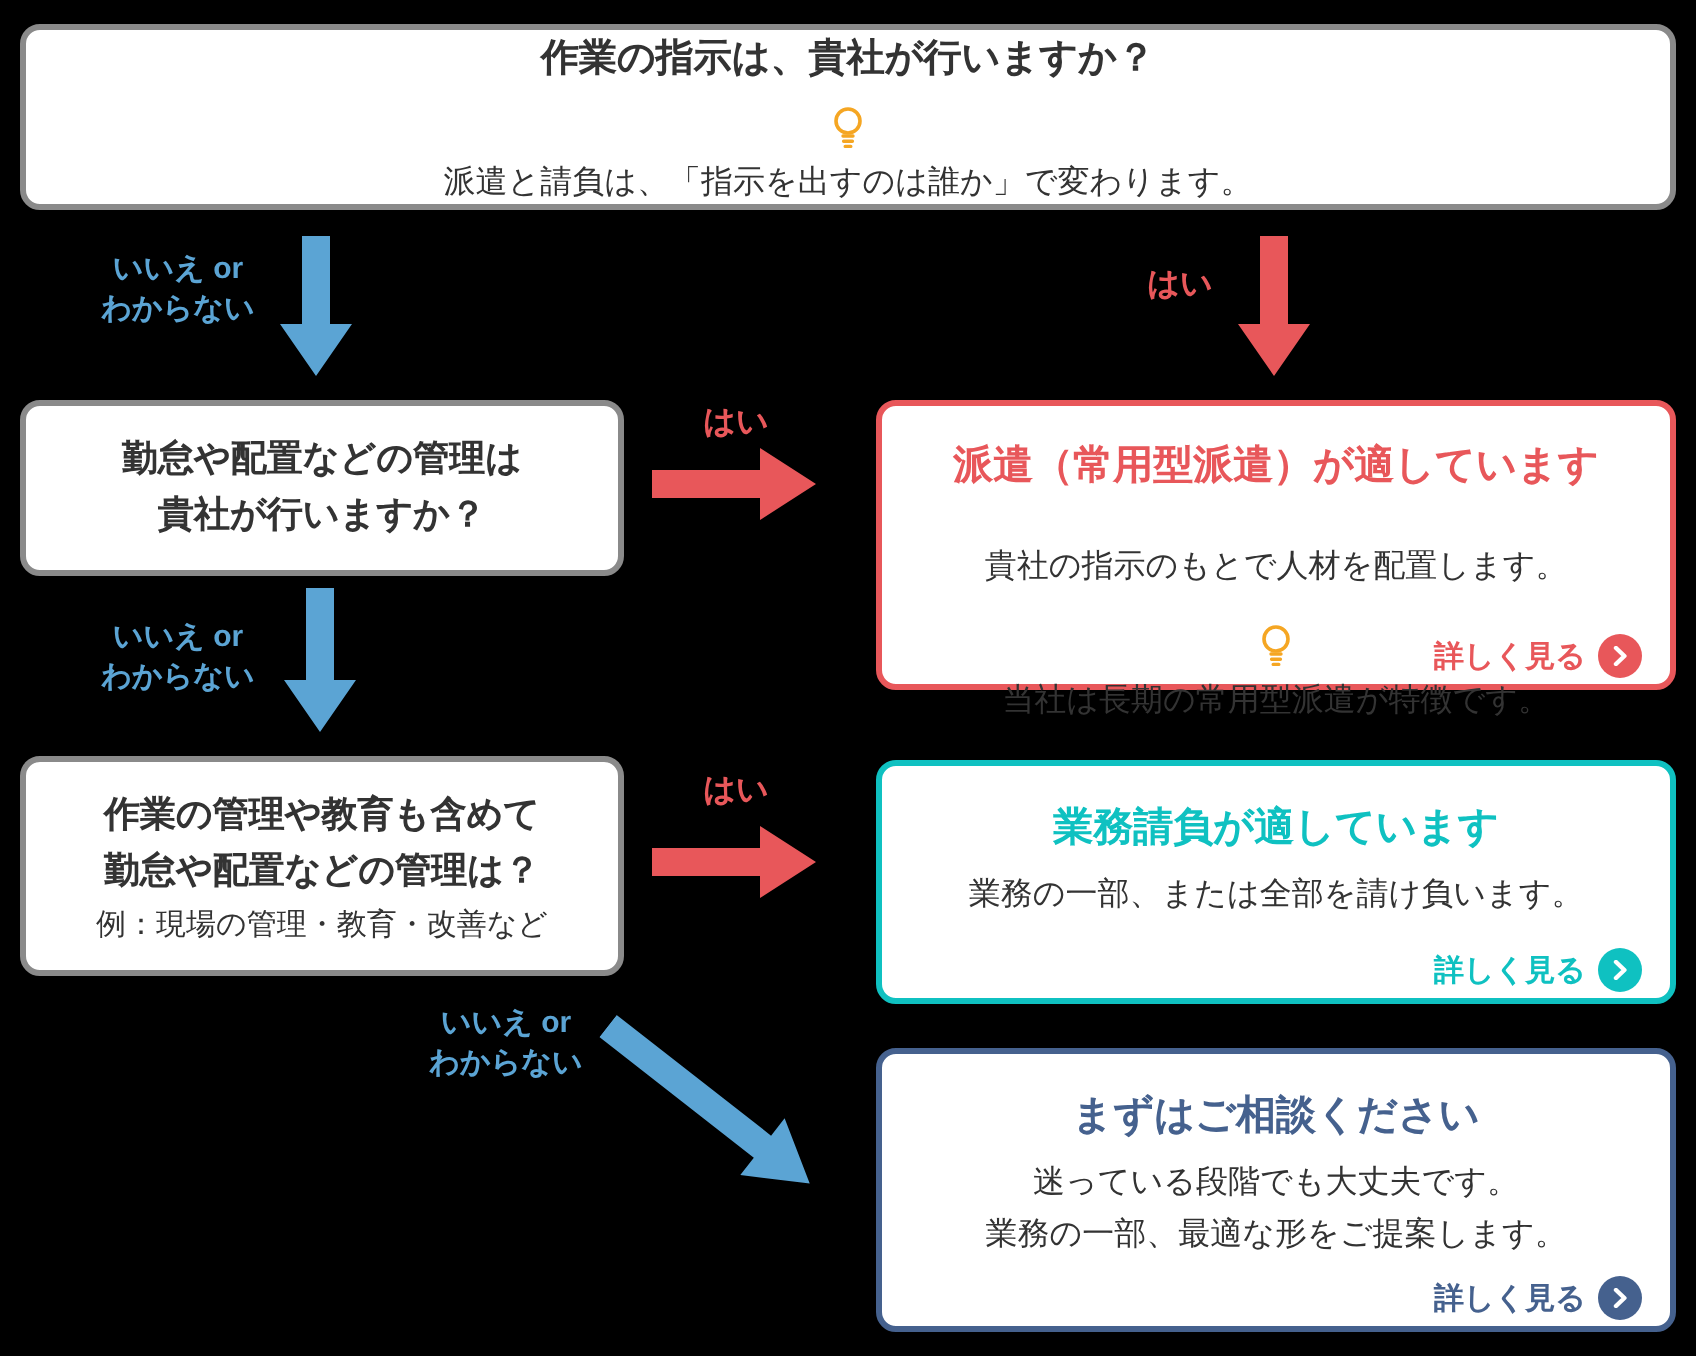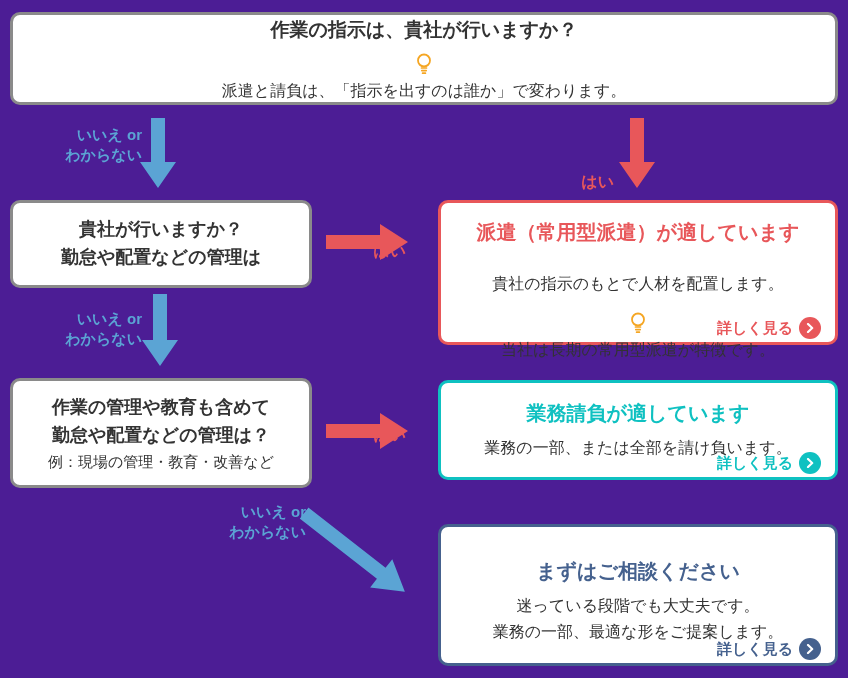"作業の指示は、貴社が行いますか？" .stage { background: #4c1d95 -> #000000 }
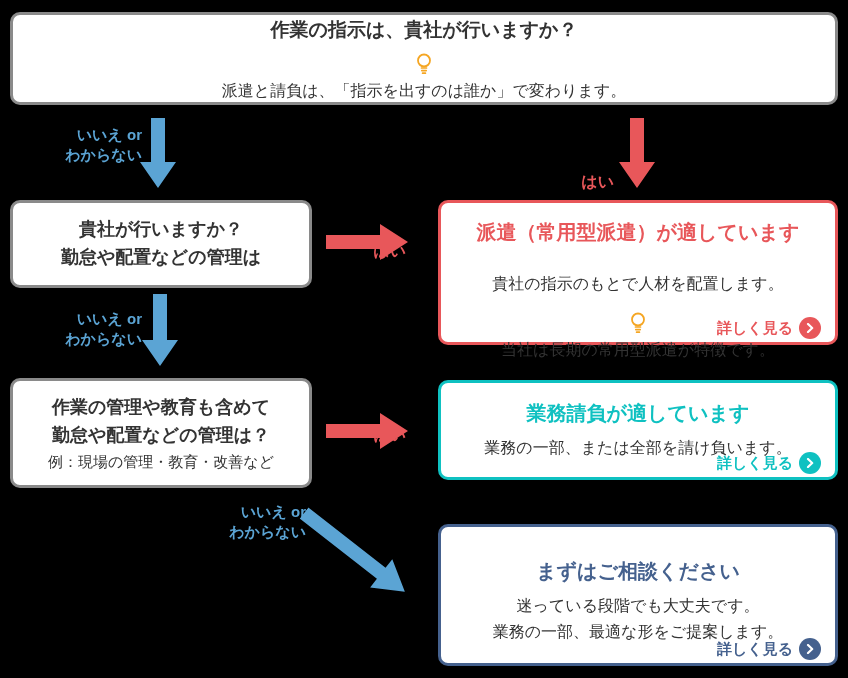"いいえ or" .lbl { text-align: right -> center }
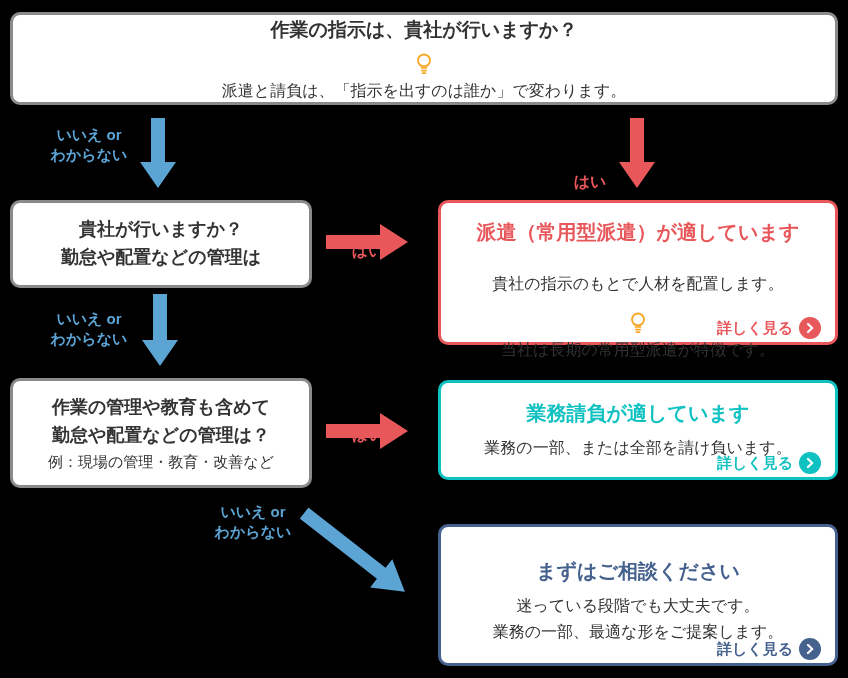"はい" .lbl-red { margin-top: 39px -> none }
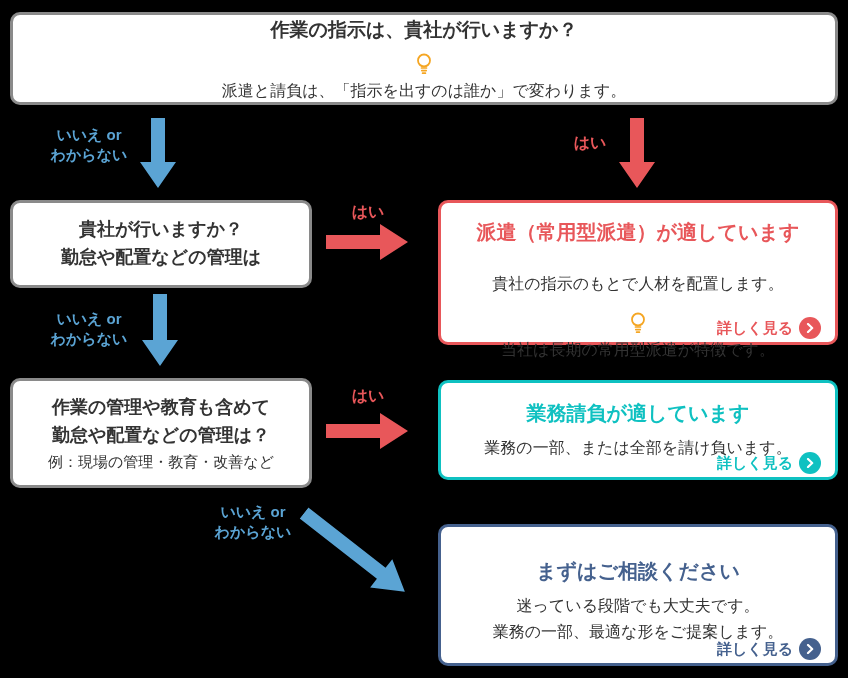"貴社が行いますか？" div.q-line { order: before "勤怠や配置などの管理は" -> after "勤怠や配置などの管理は" }
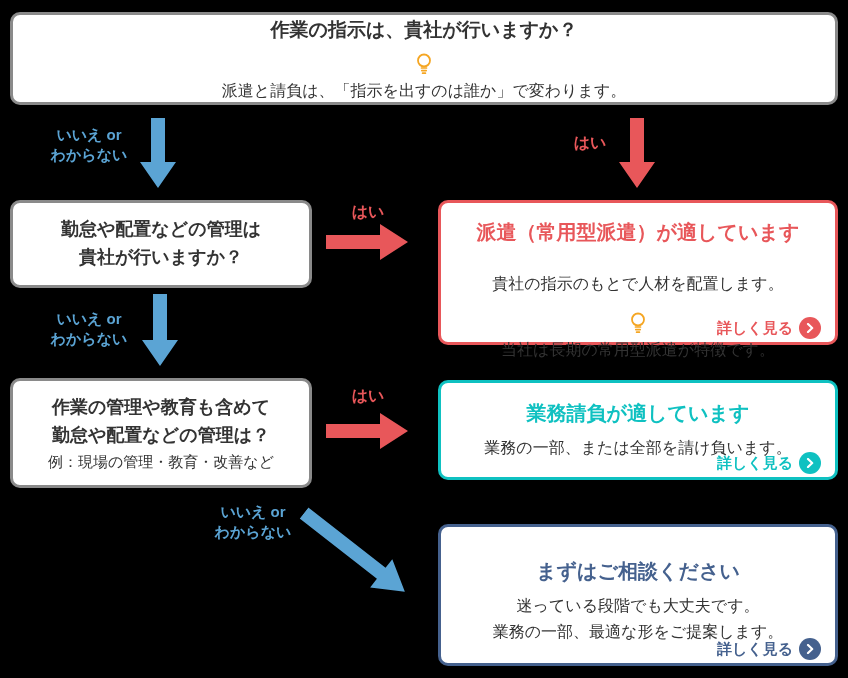"業務請負が適しています" div.box { height: 100px -> 122px }
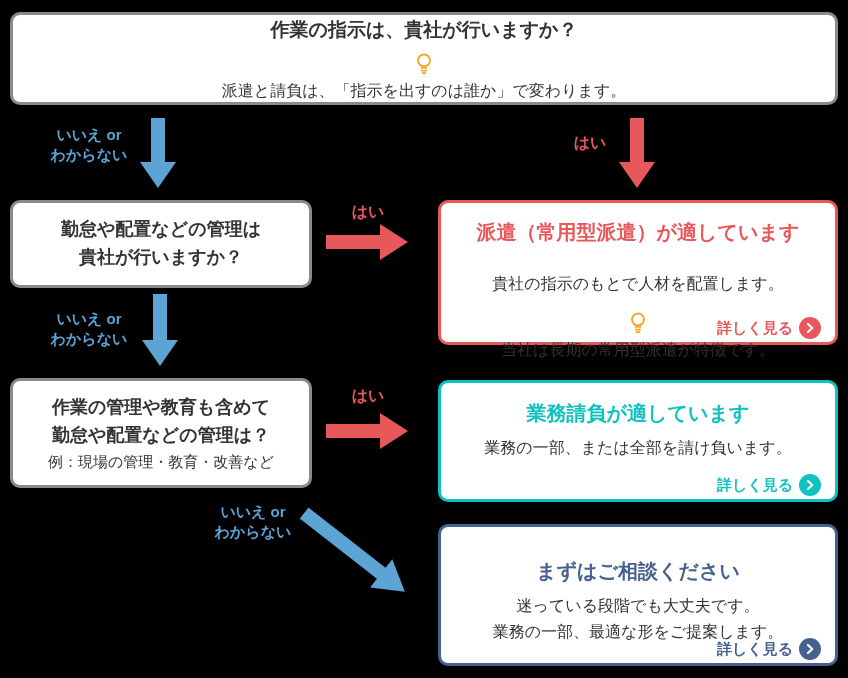"まずはご相談ください" div.box { padding-top: 29px -> 15px }
